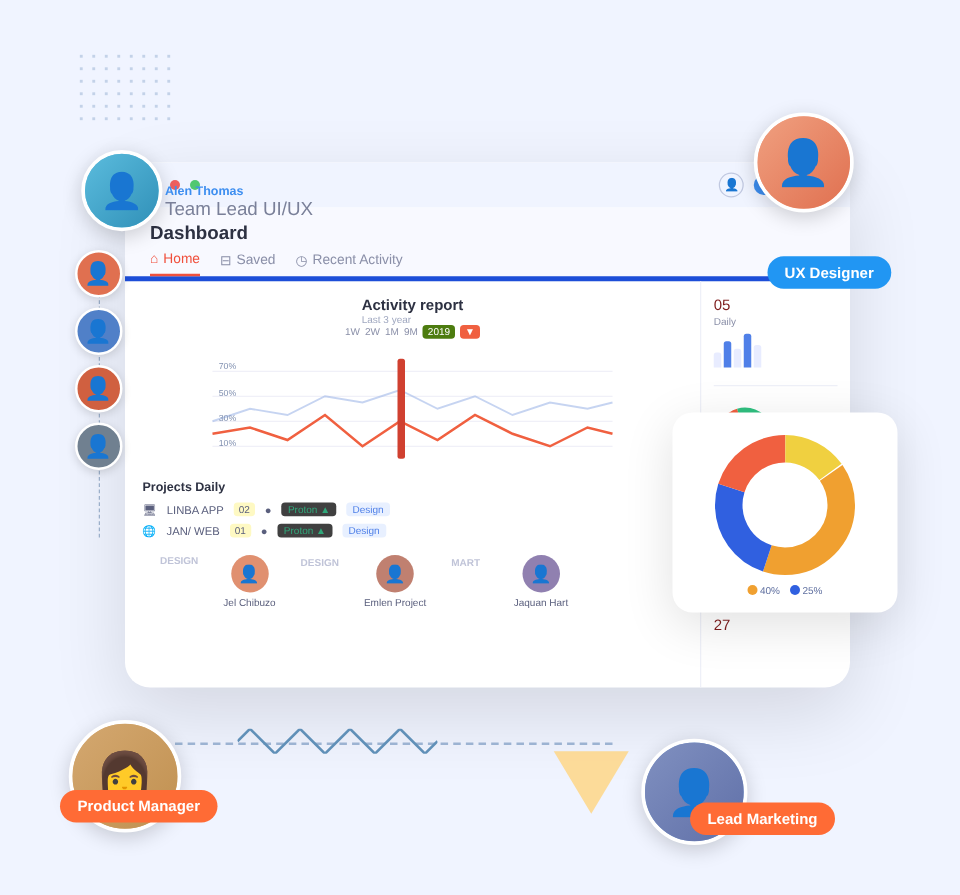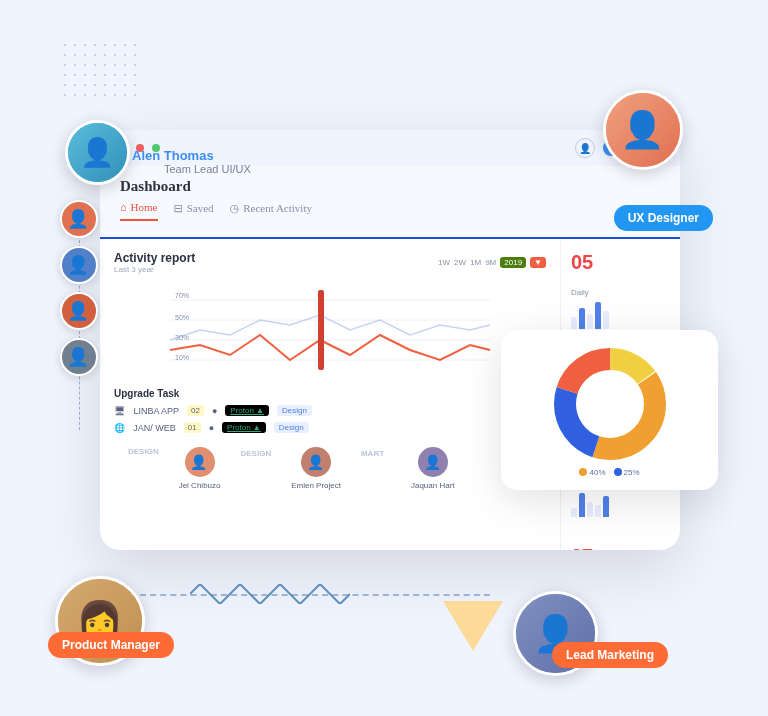"Alen Thomas" .user-name { font-size: 13px -> 10px }
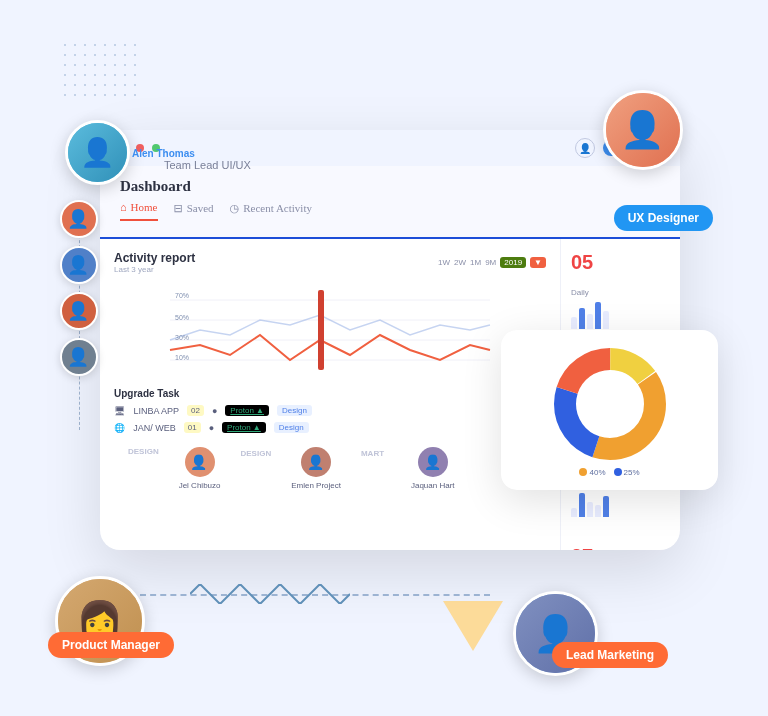"Team Lead UI/UX" .user-role { font-size: 11px -> 15px; margin-left: 32px -> none }
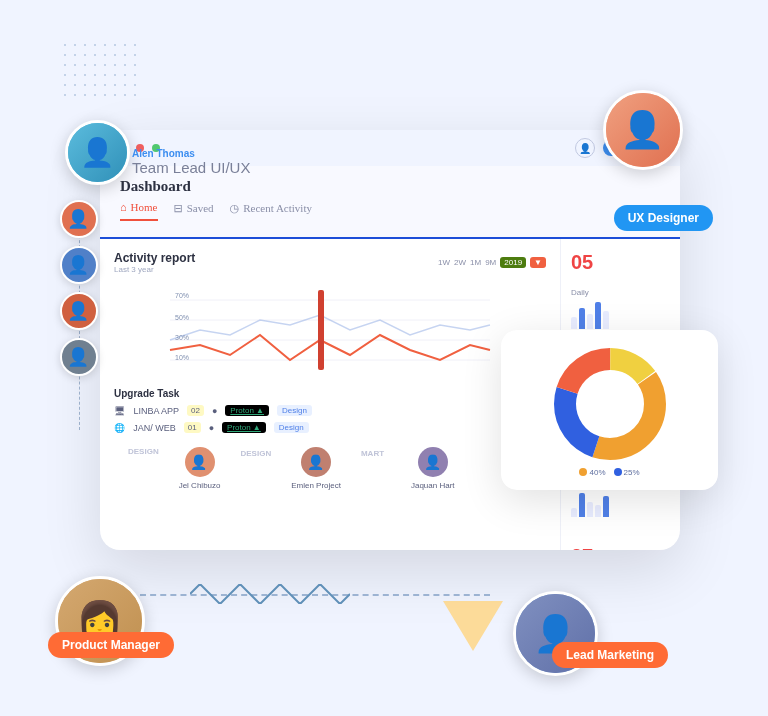"Dashboard" .dash-header { border-bottom: 2px solid #1d4ed8 -> 4px solid #1d4ed8; font-family: Liberation Serif, serif -> none; padding: 12px 20px 16px 20px -> 12px 20px 0 20px }
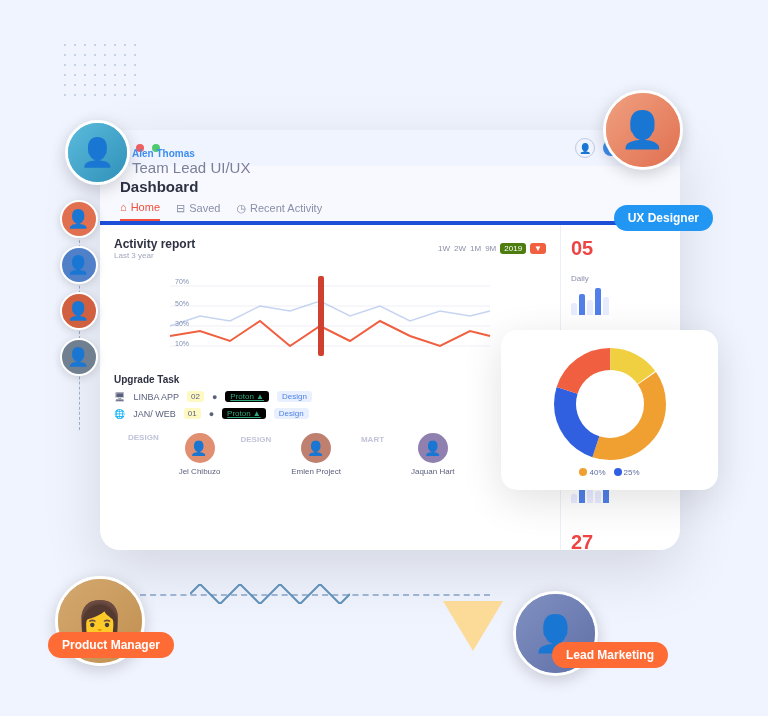"Activity report" .activity-header { flex-direction: none -> column }
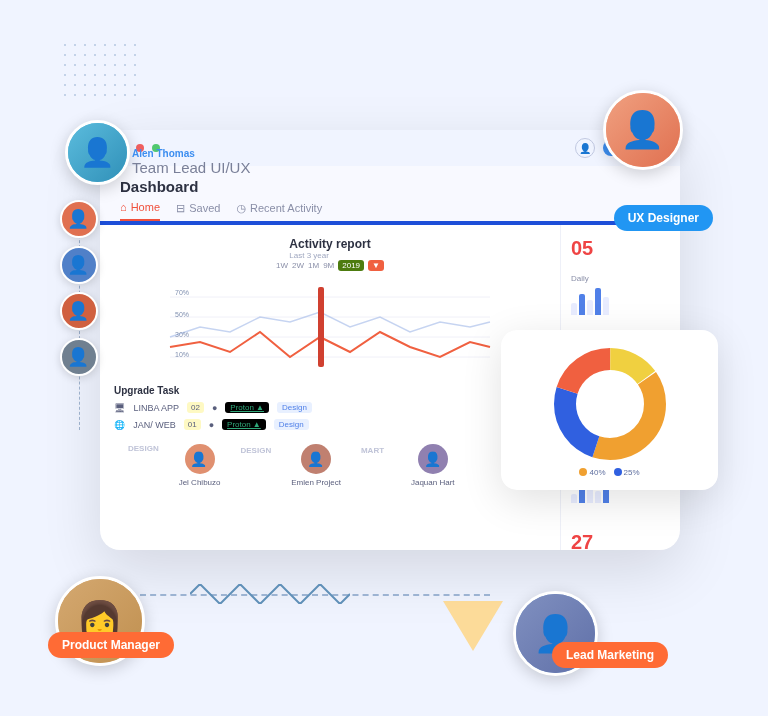"05" .mini-number { color: #ef4444 -> #7f1d1d; font-size: 20px -> 12px; font-weight: 700 -> 400 }
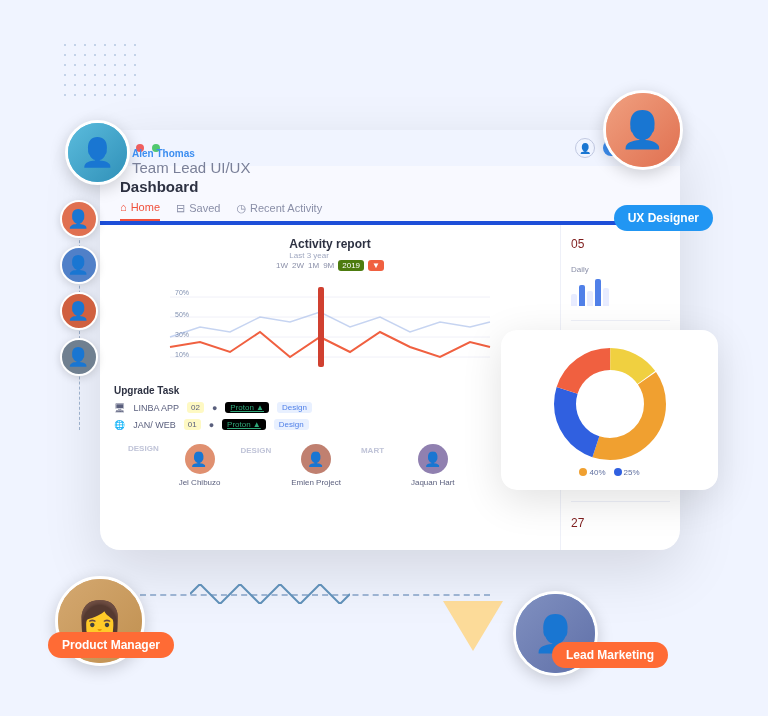"Daily" .mini-label { margin-top: 12px -> none }
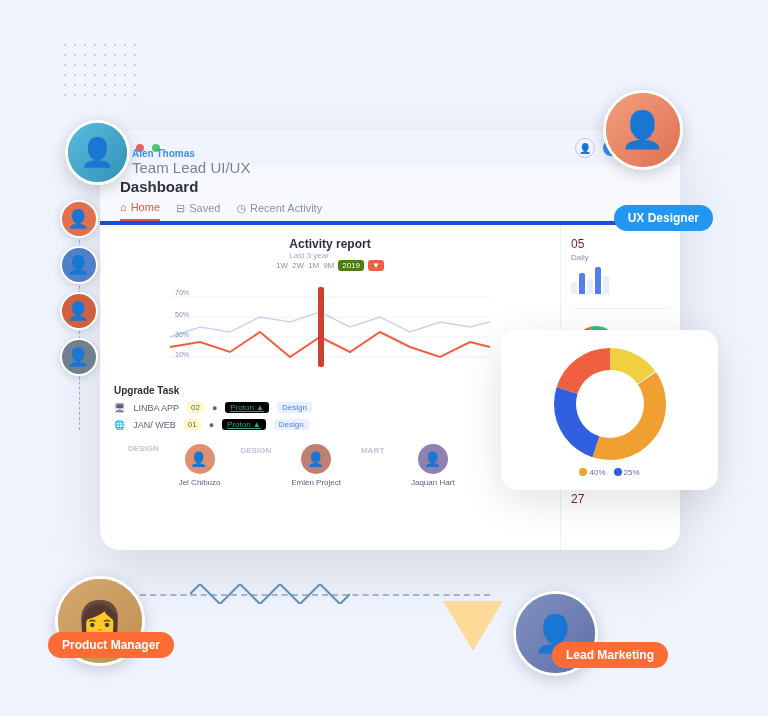"Upgrade Task" div.projects-title { text: Upgrade Task -> Projects Daily }
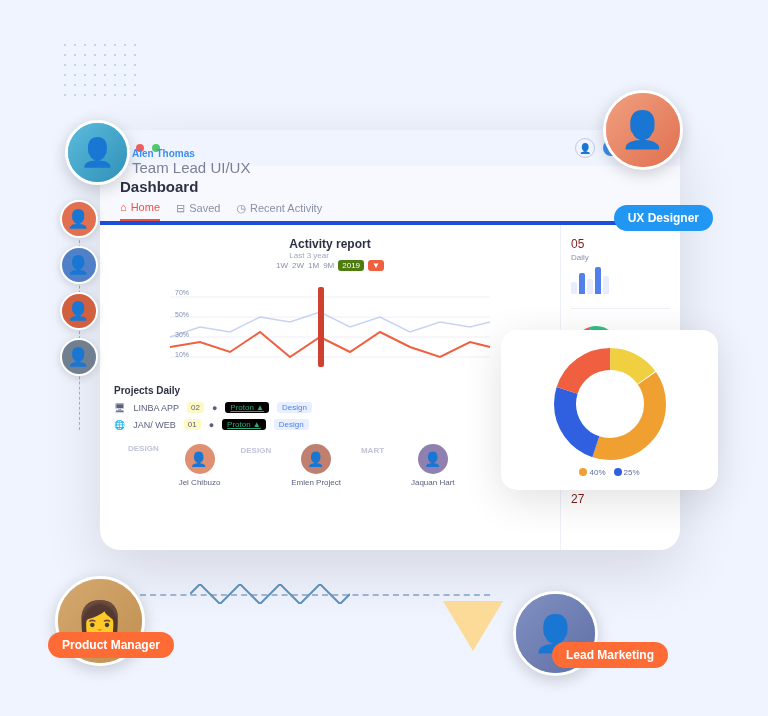"Proton ▲" .project-tag.primary { background: #000000 -> #404040; text-decoration: underline -> none }
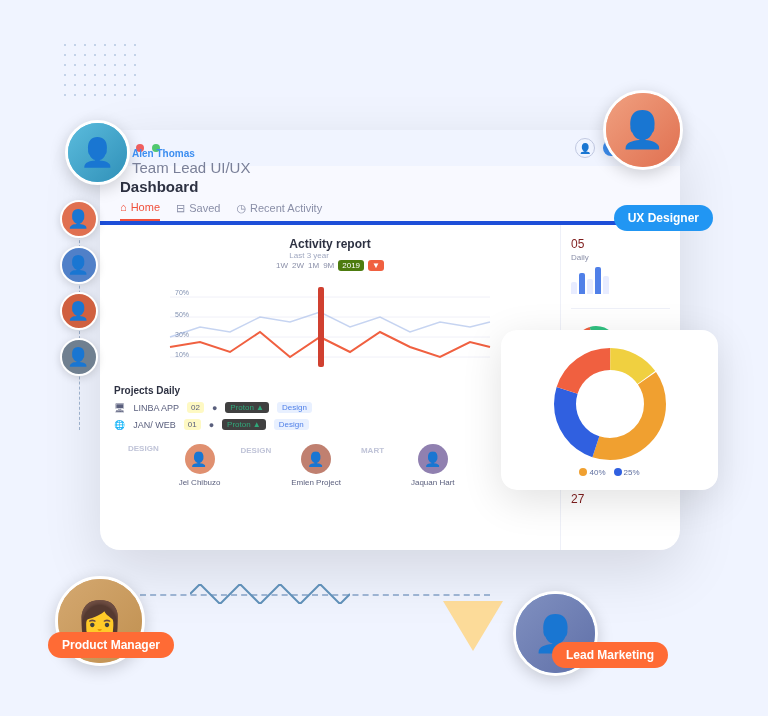"40%" .large-donut-card { width: 217px -> 180px }
